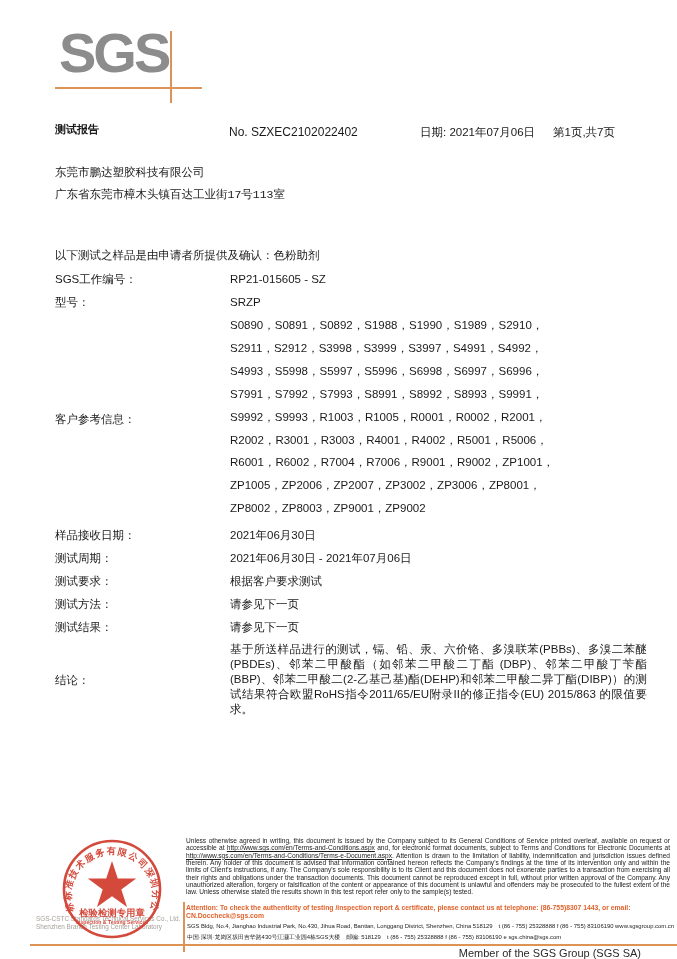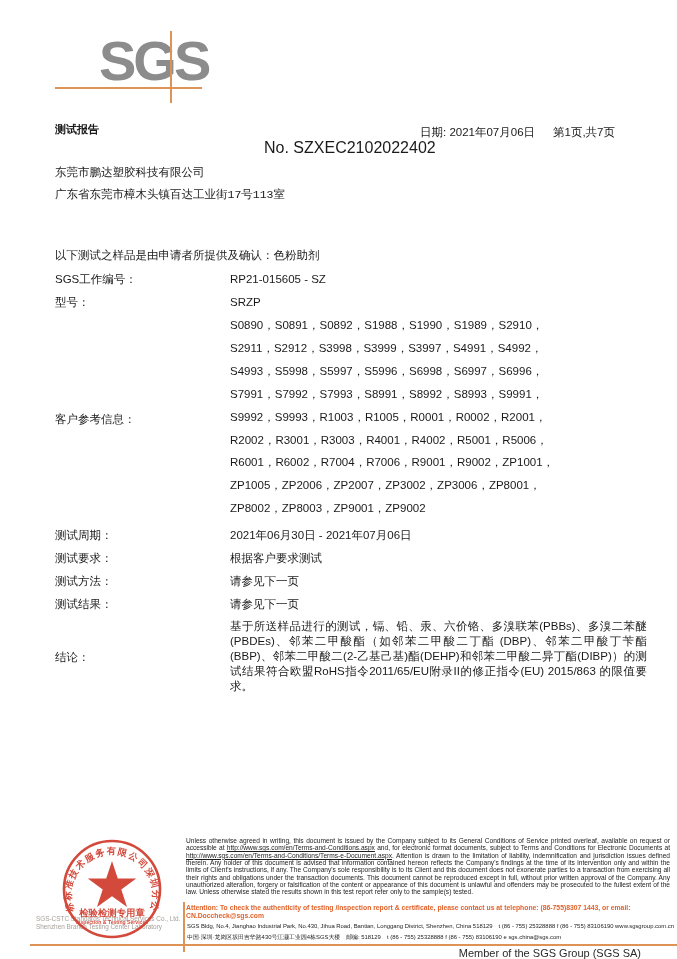"SGS" .logo-wrap { margin-left: 40px -> none; top: 36px -> 28px }
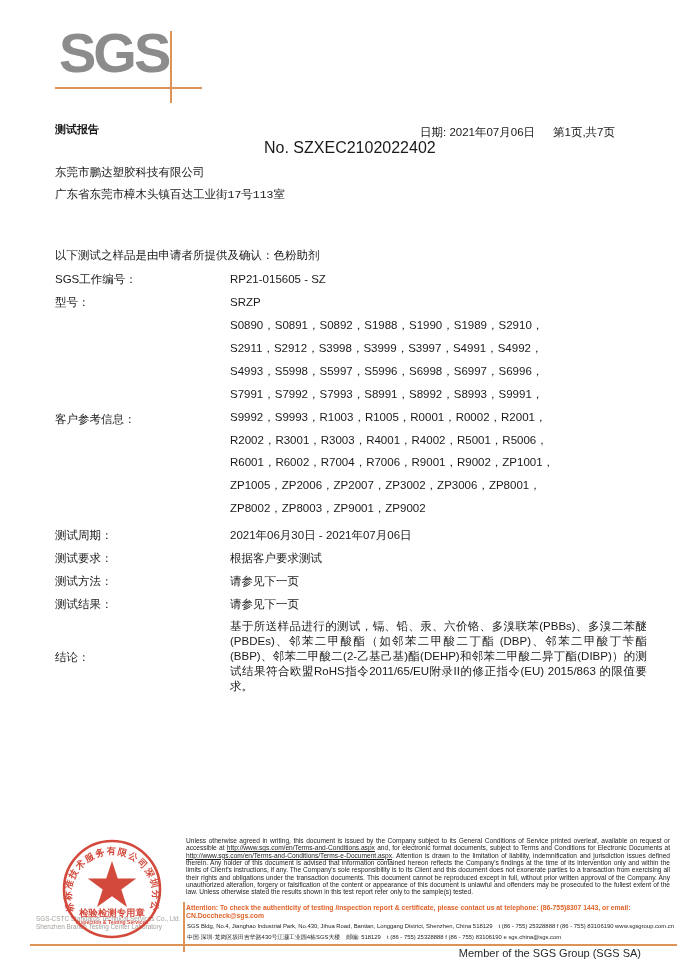"No. SZXEC2102022402" .report-no { font-size: 16px -> 12px; margin-left: 35px -> none; top: 17px -> 3px }
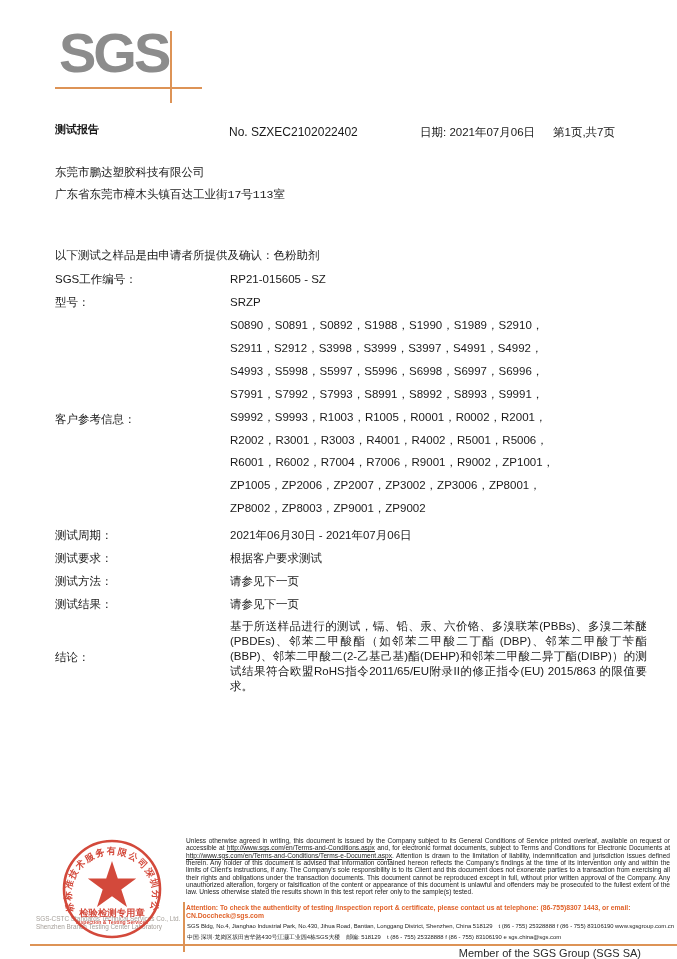"样品接收日期：" div.frow { html: none -> <div> <div>样品接收日期：</div> <div>2021年06月30日</div> </div> }
